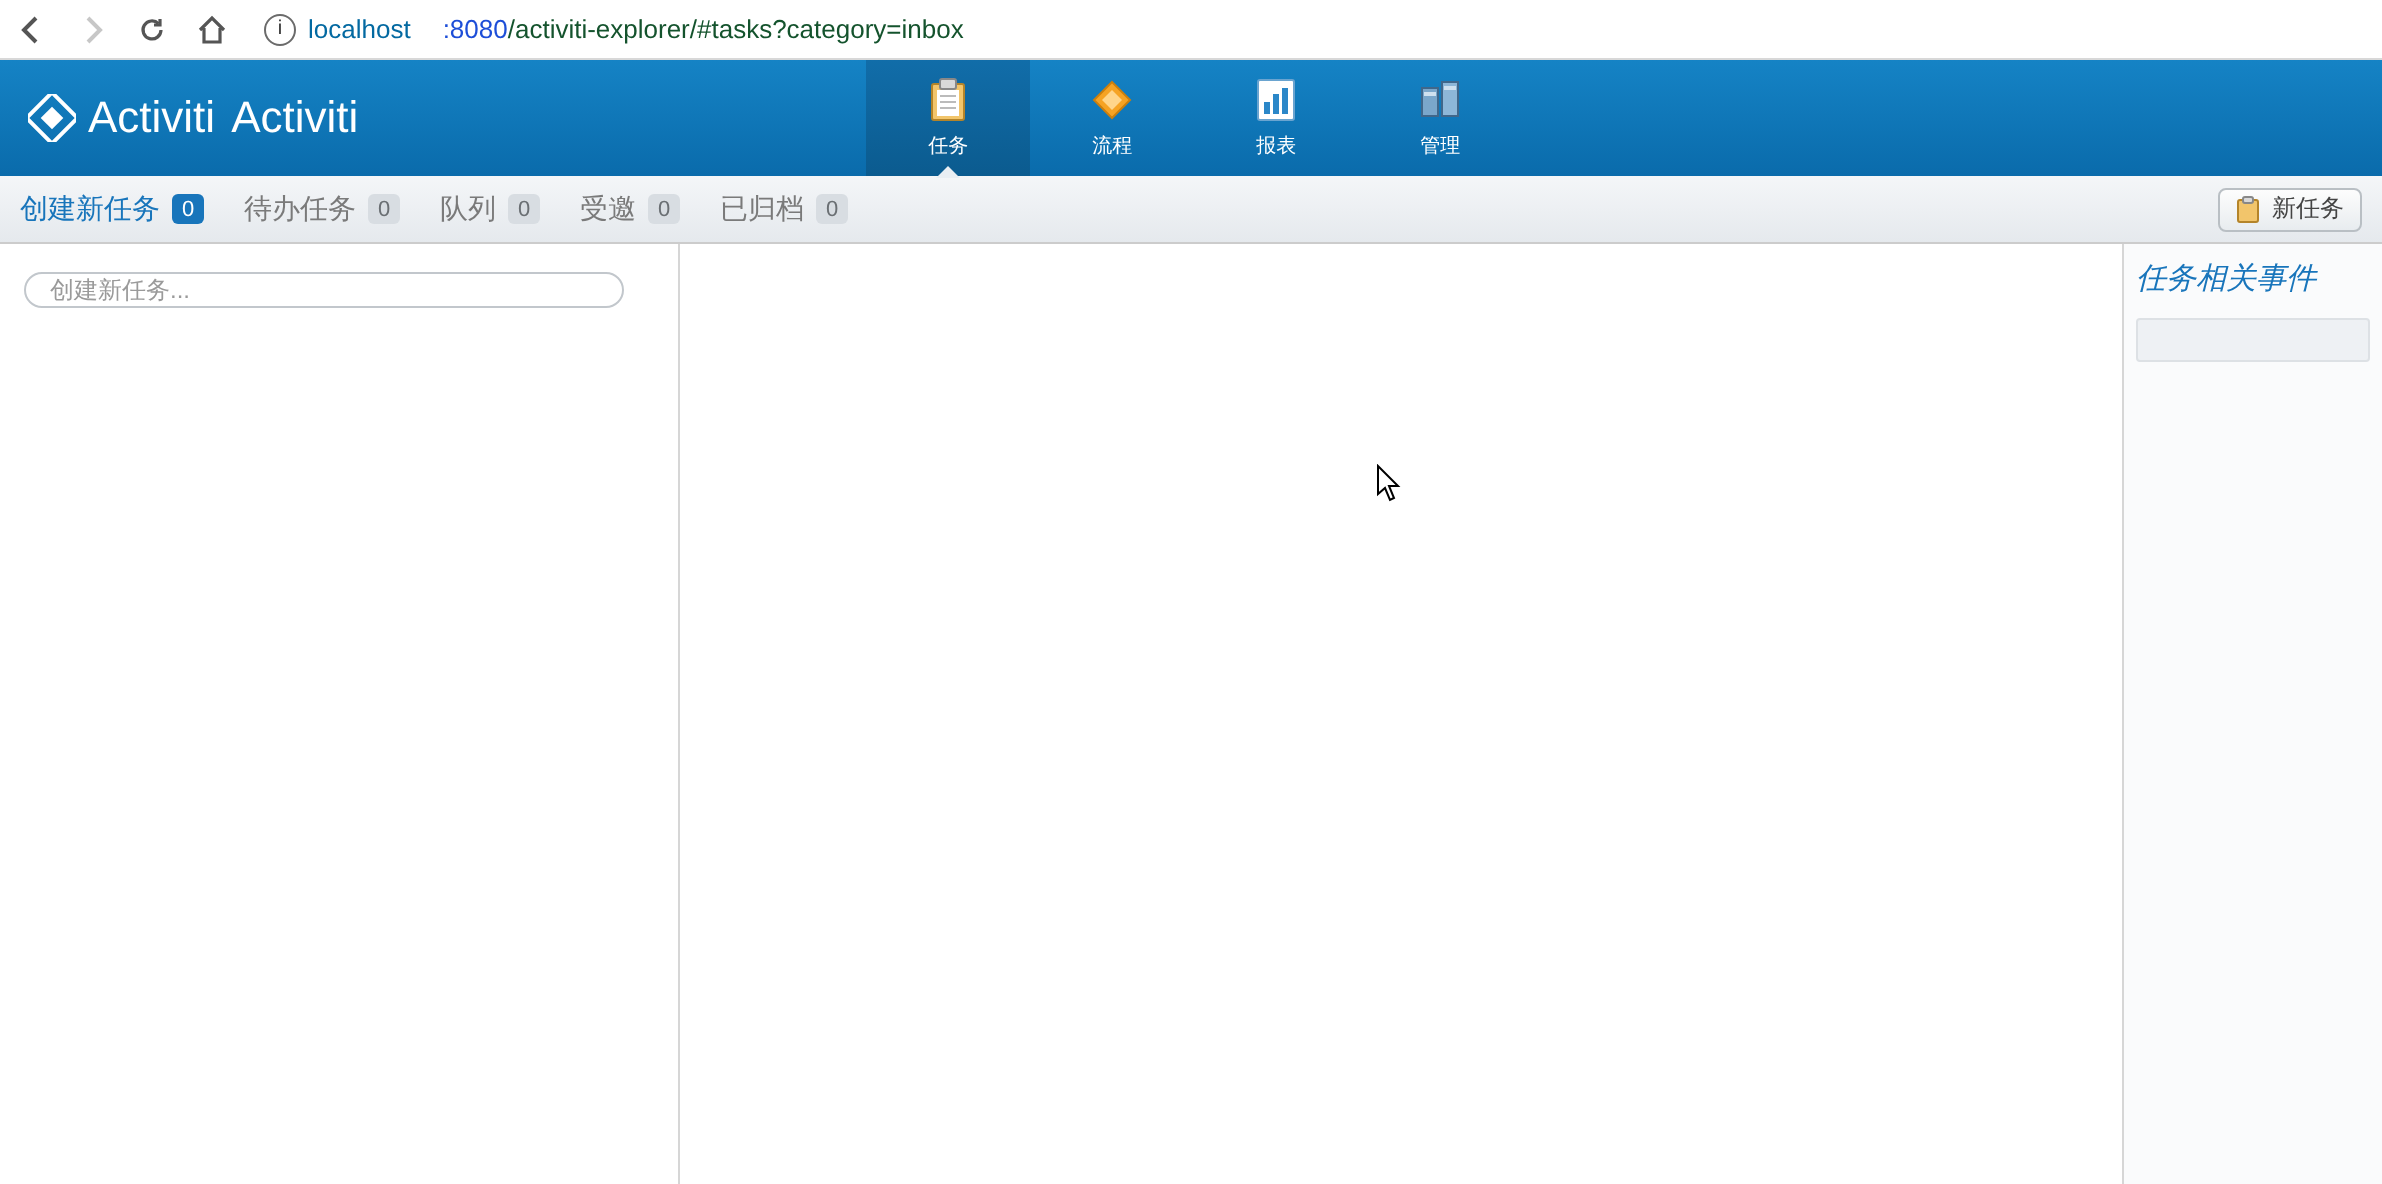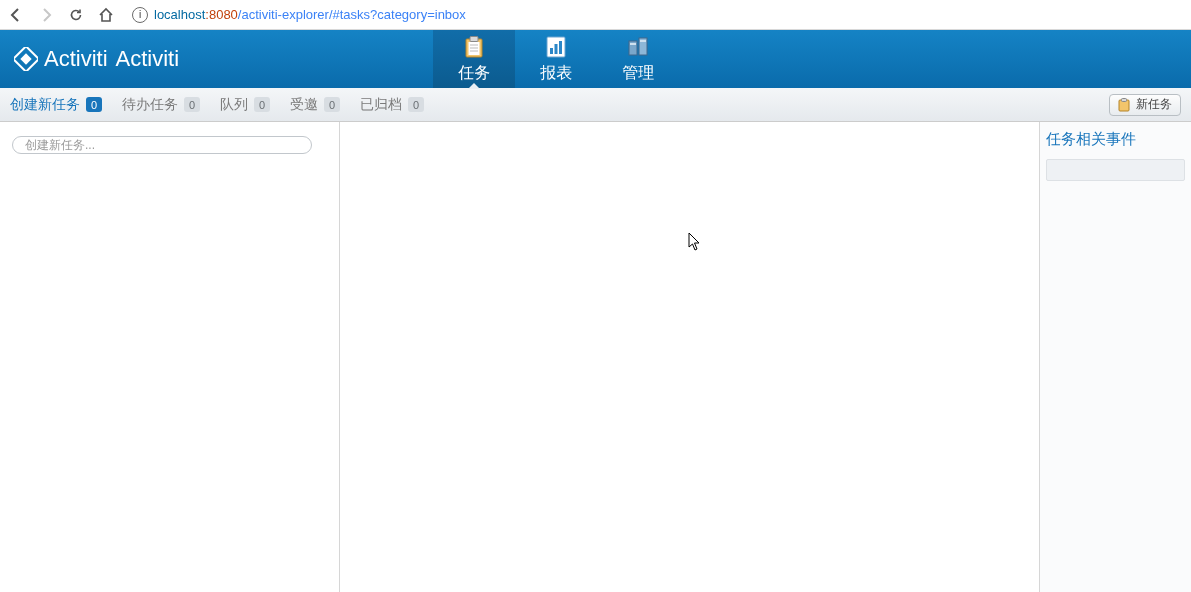":8080" .url-text .port { color: #c2410c -> #1d4ed8; margin-left: none -> 16px }
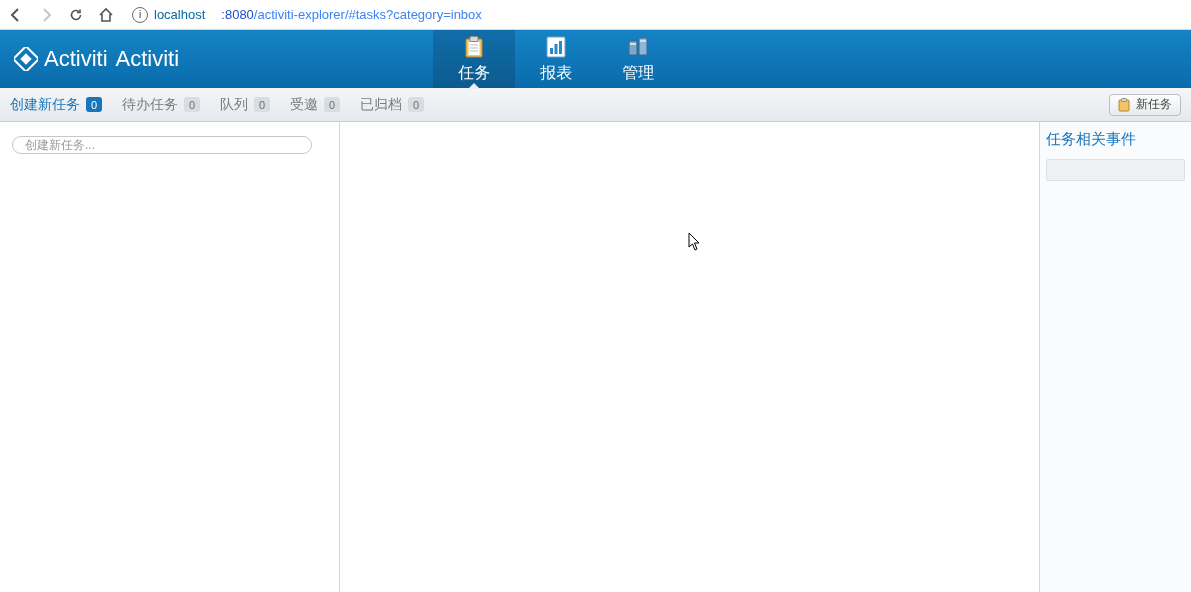"/activiti-explorer/#tasks?category=inbox" .url-text .path { color: #3b82f6 -> #14532d }
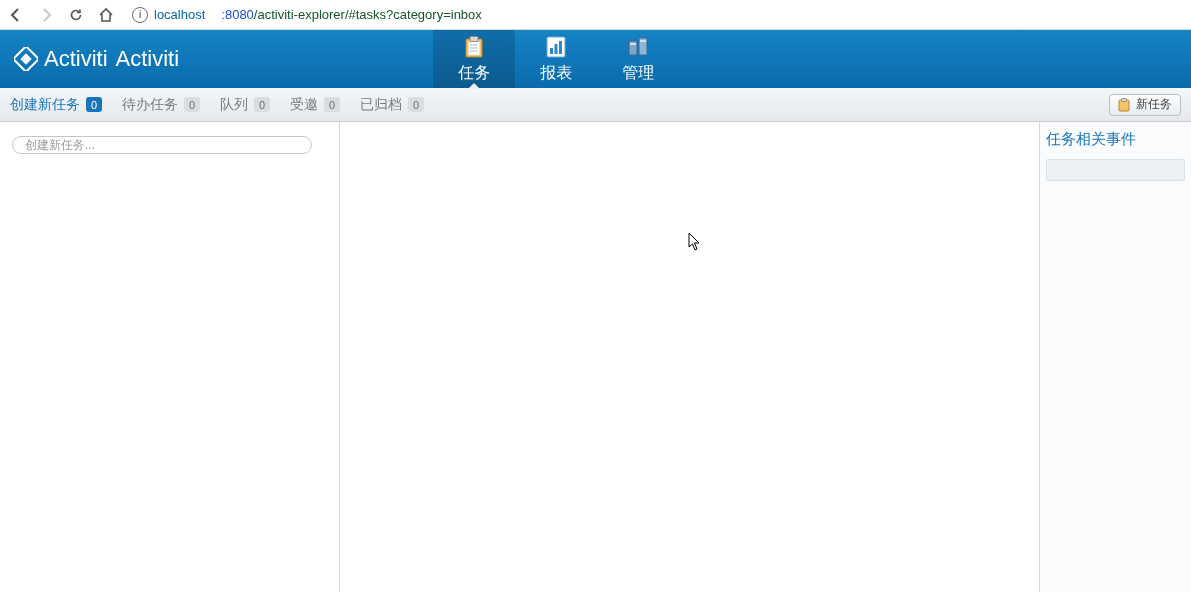"任务" .top-nav-item span.lbl { font-size: 16px -> 10px }
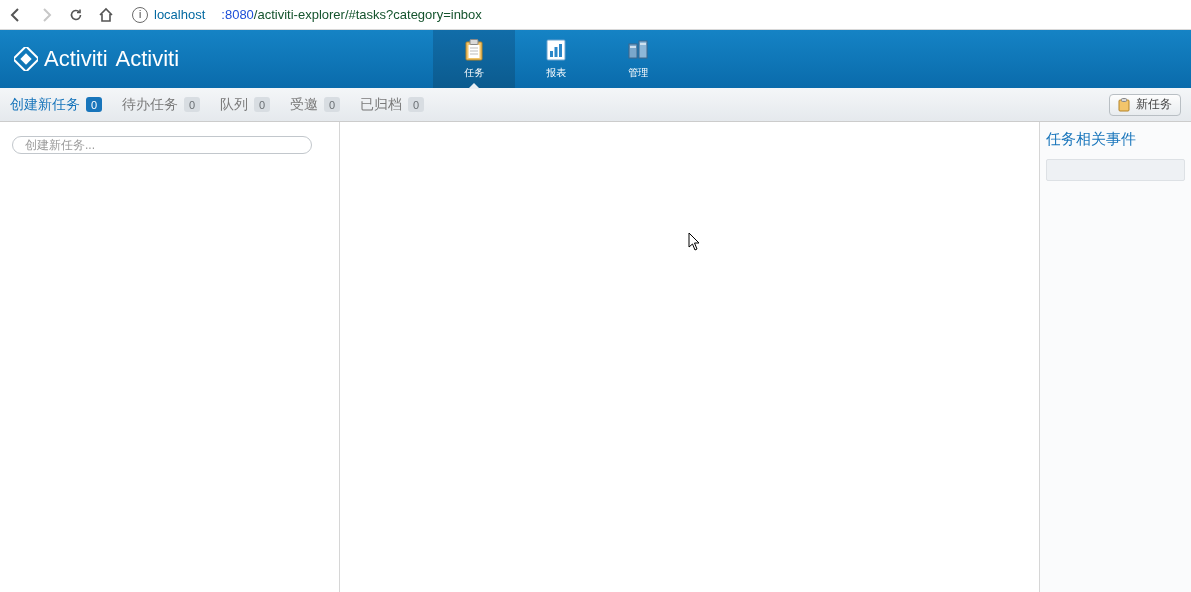"流程" div.top-nav-item { html: none -> <div> <div> <svg> <polygon></polygon> <polygon></polygon> </svg> </div> <span>流程</span> </div> }
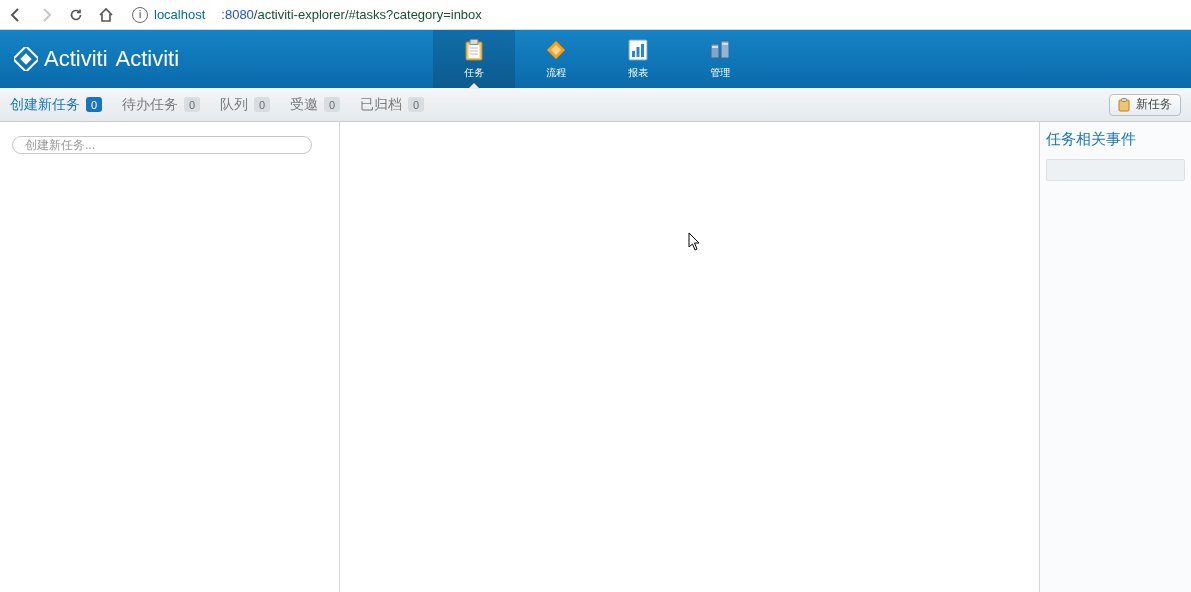"任务相关事件" .right-panel { font-style: none -> italic; width: 152px -> 130px }
